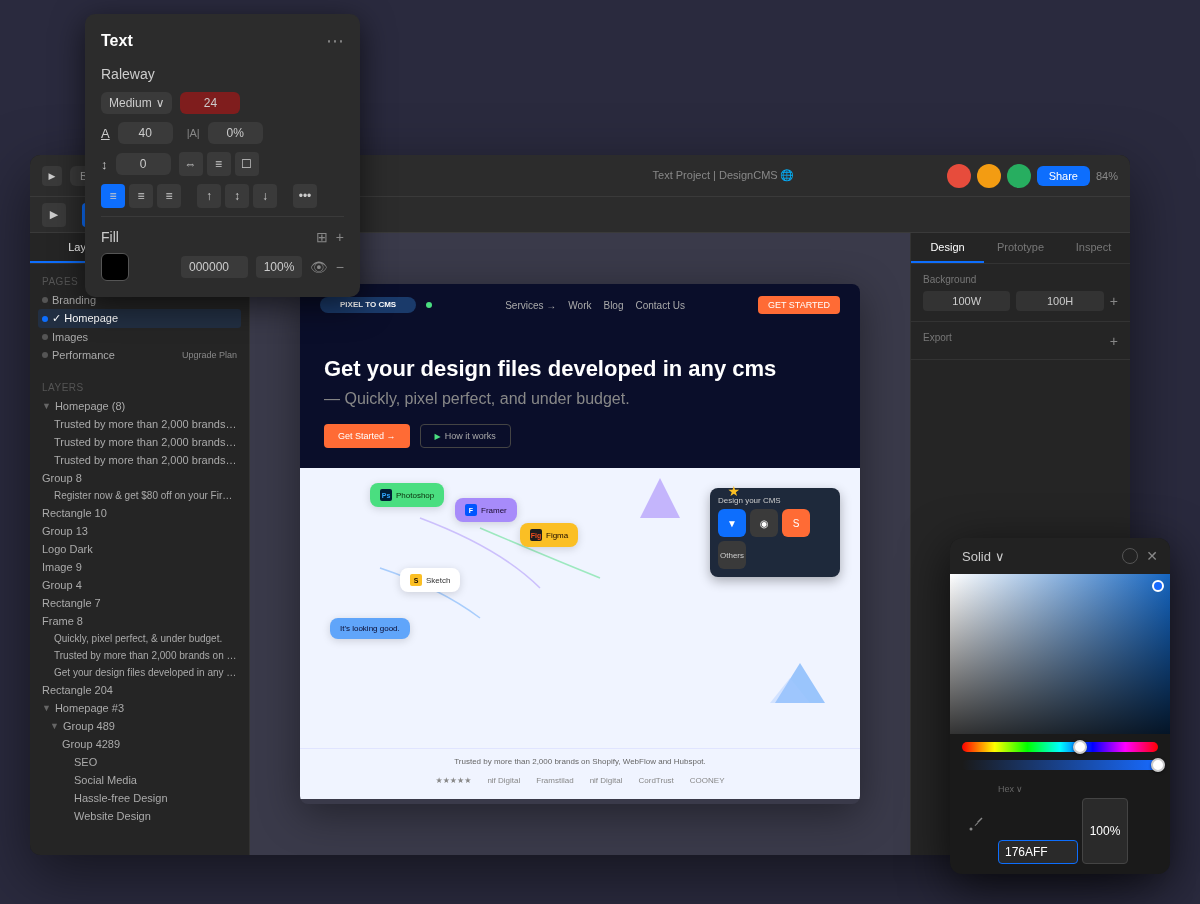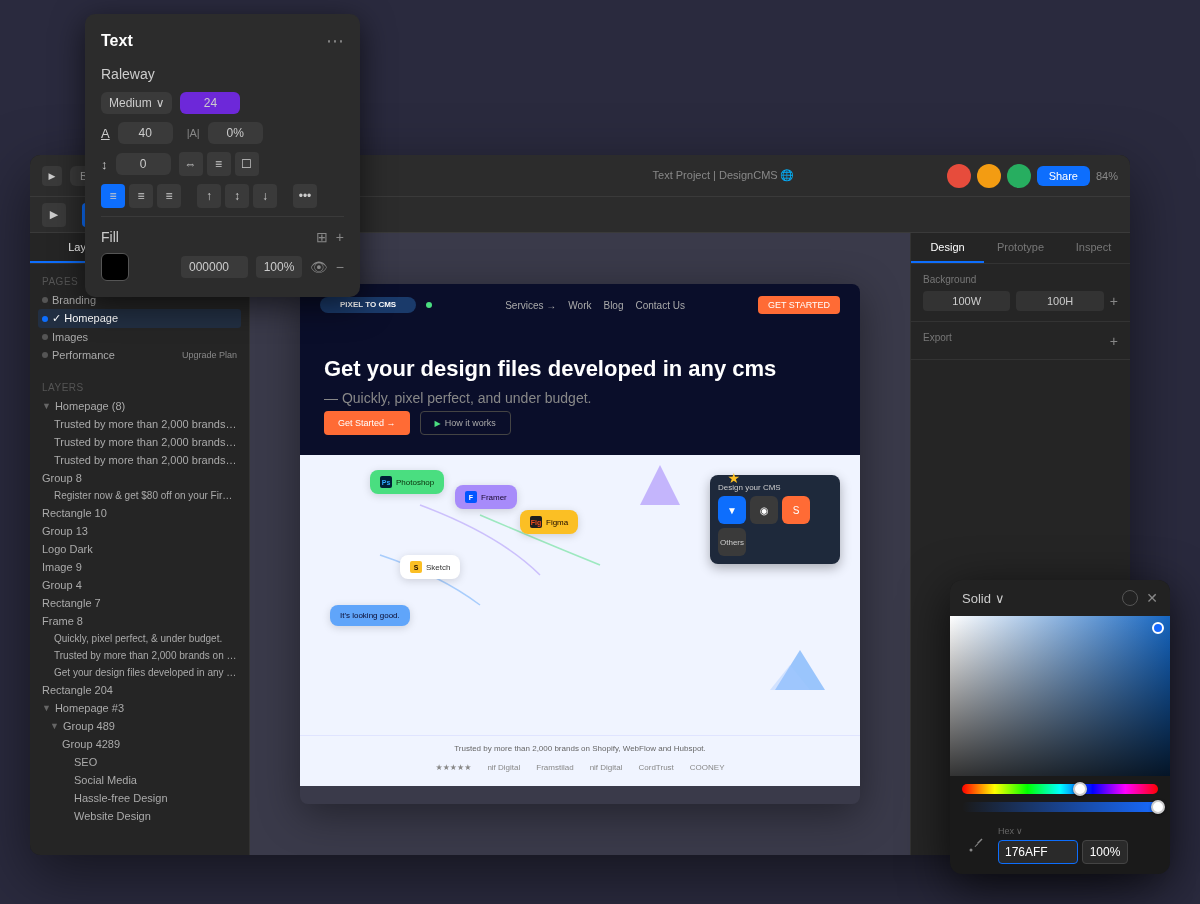"24" input.font-size-input { background: #6d28d9 -> #7f1d1d }
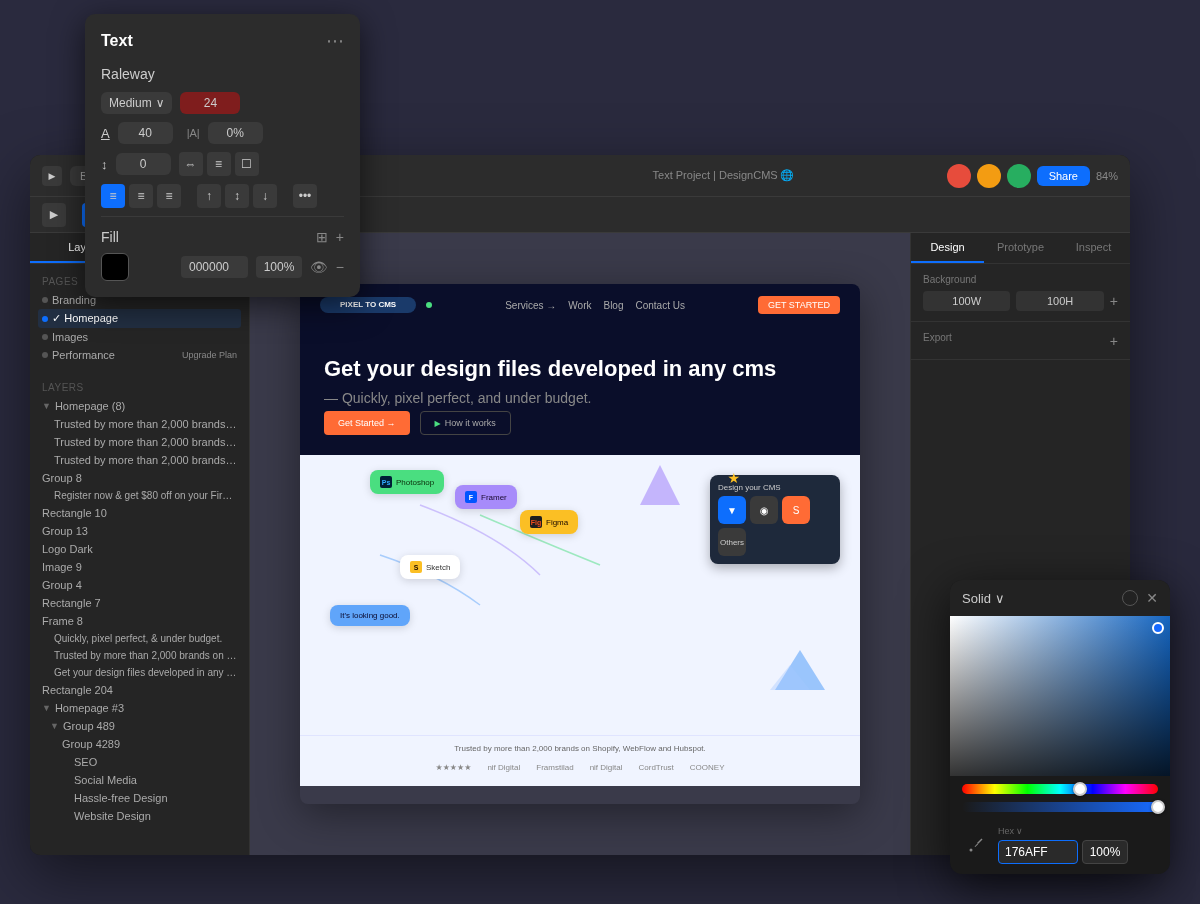"— Quickly, pixel perfect, and" .hero-subtitle { font-size: 14px -> 16px; margin-bottom: 5px -> 16px }
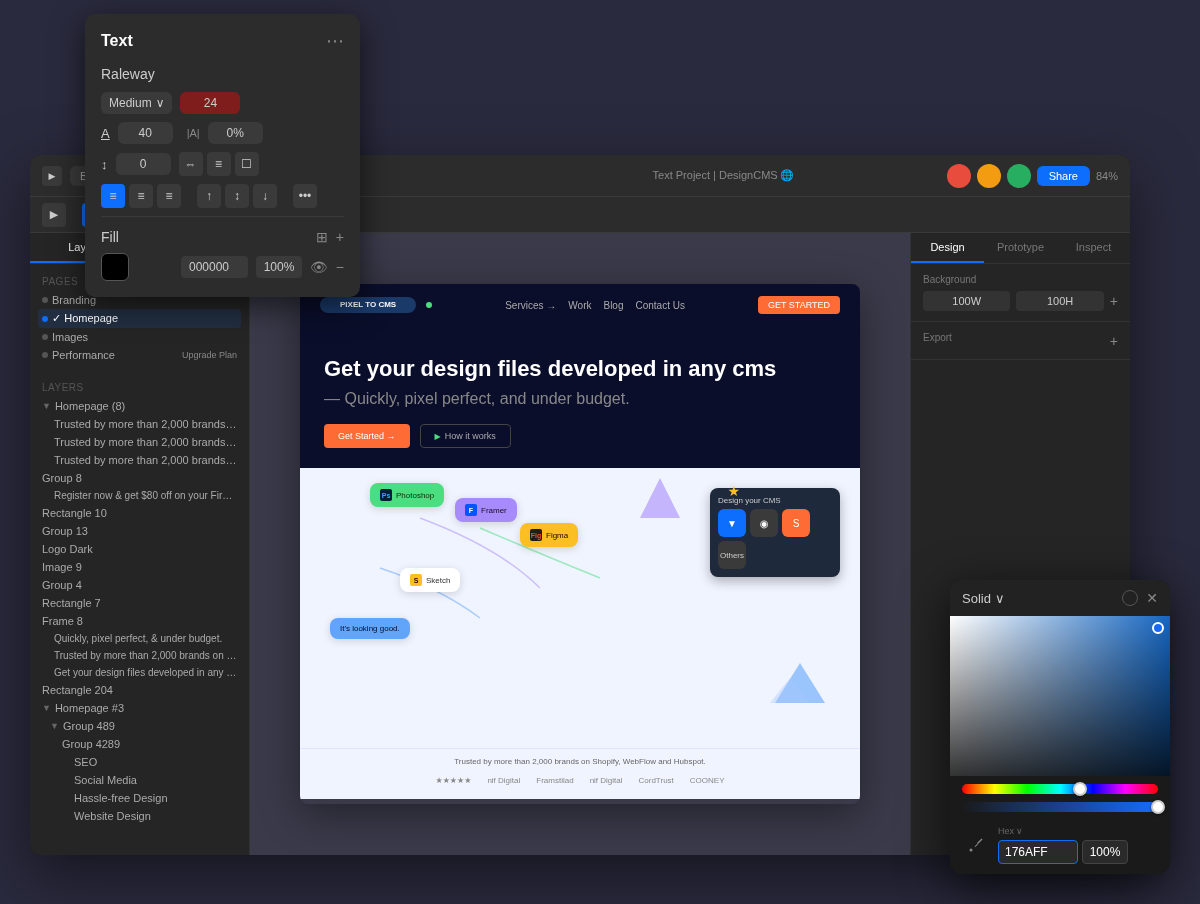"176AFF" .cp-hex-input { margin-top: none -> 42px }
